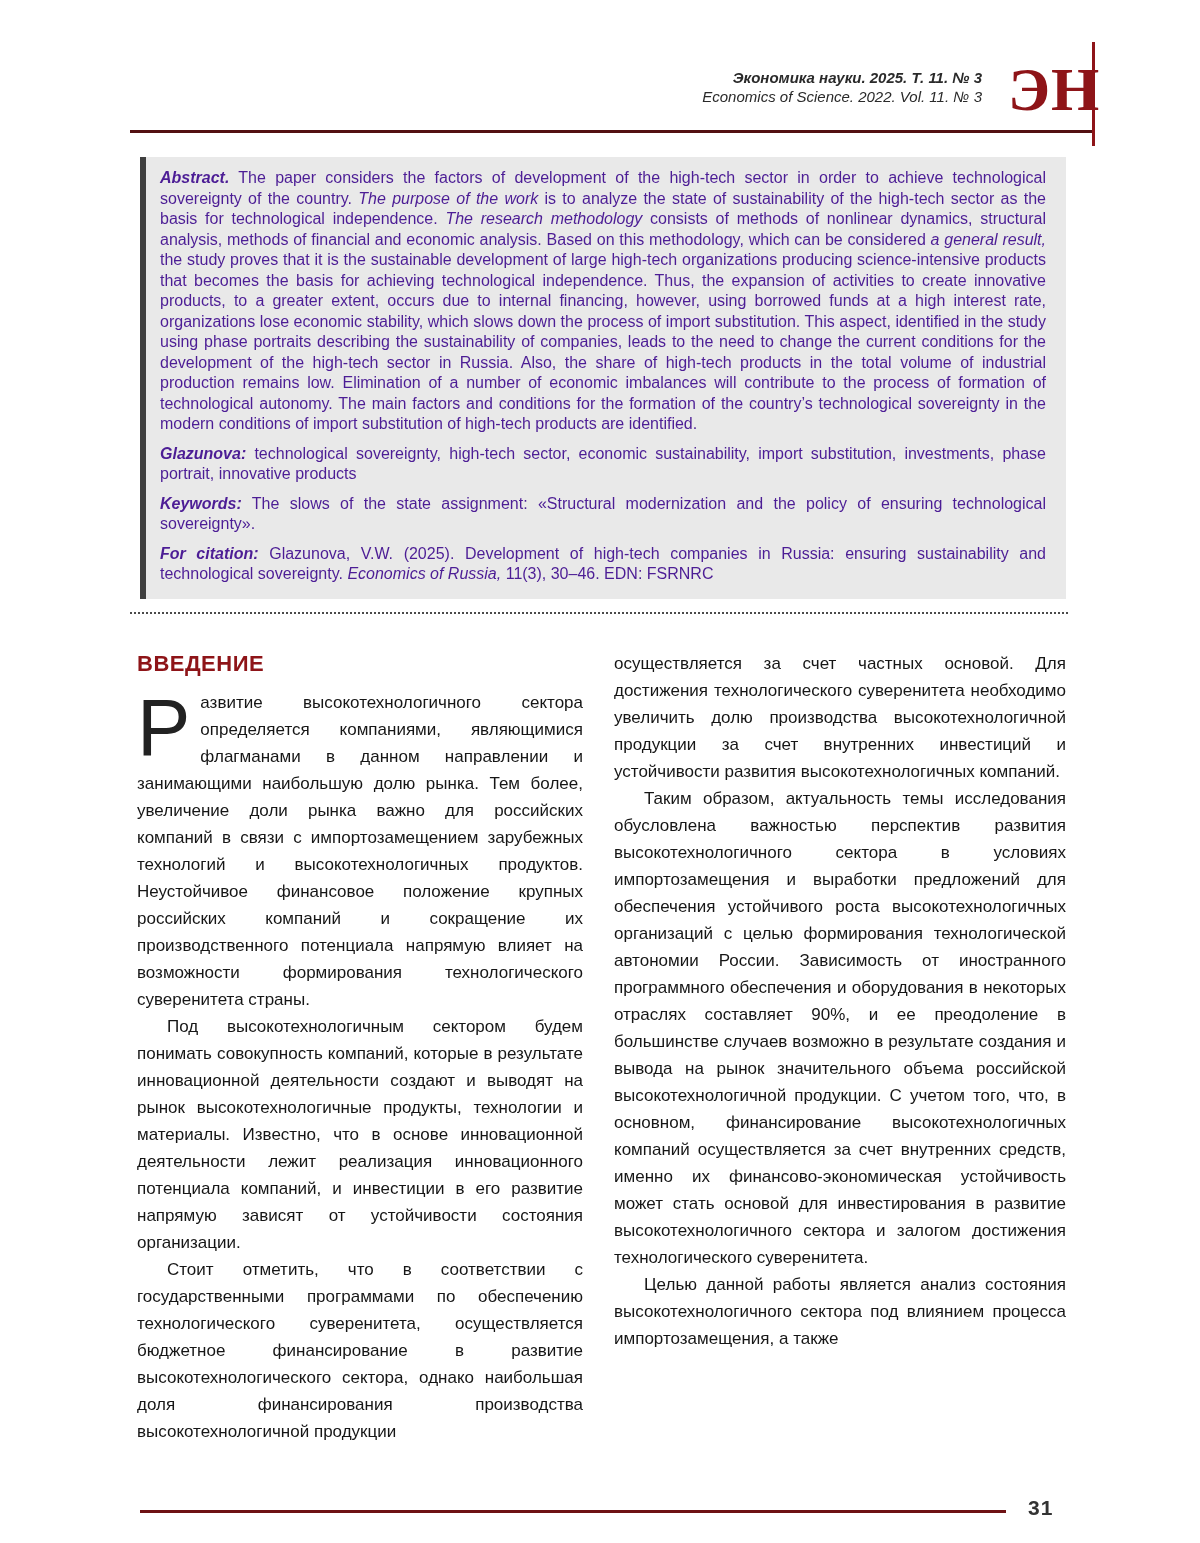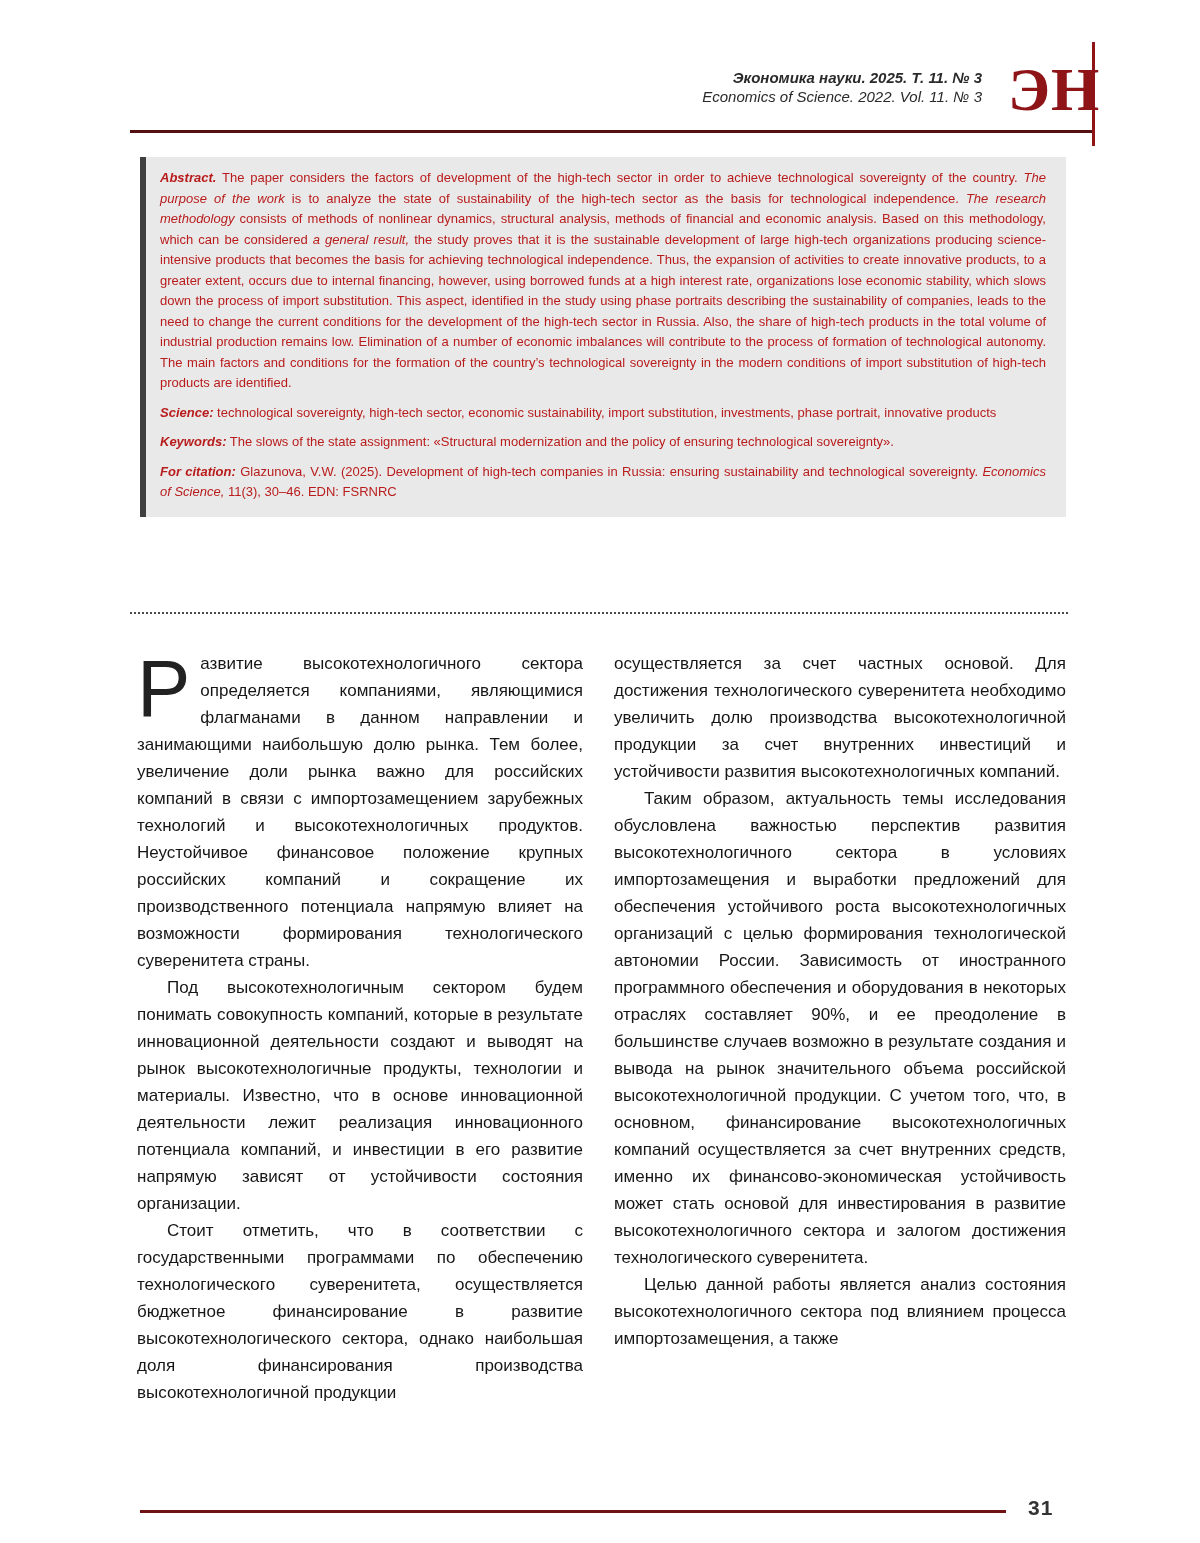"Abstract. The paper considers the" .abstract { color: #b91c1c -> #4c1d95; font-size: 13px -> 16px }
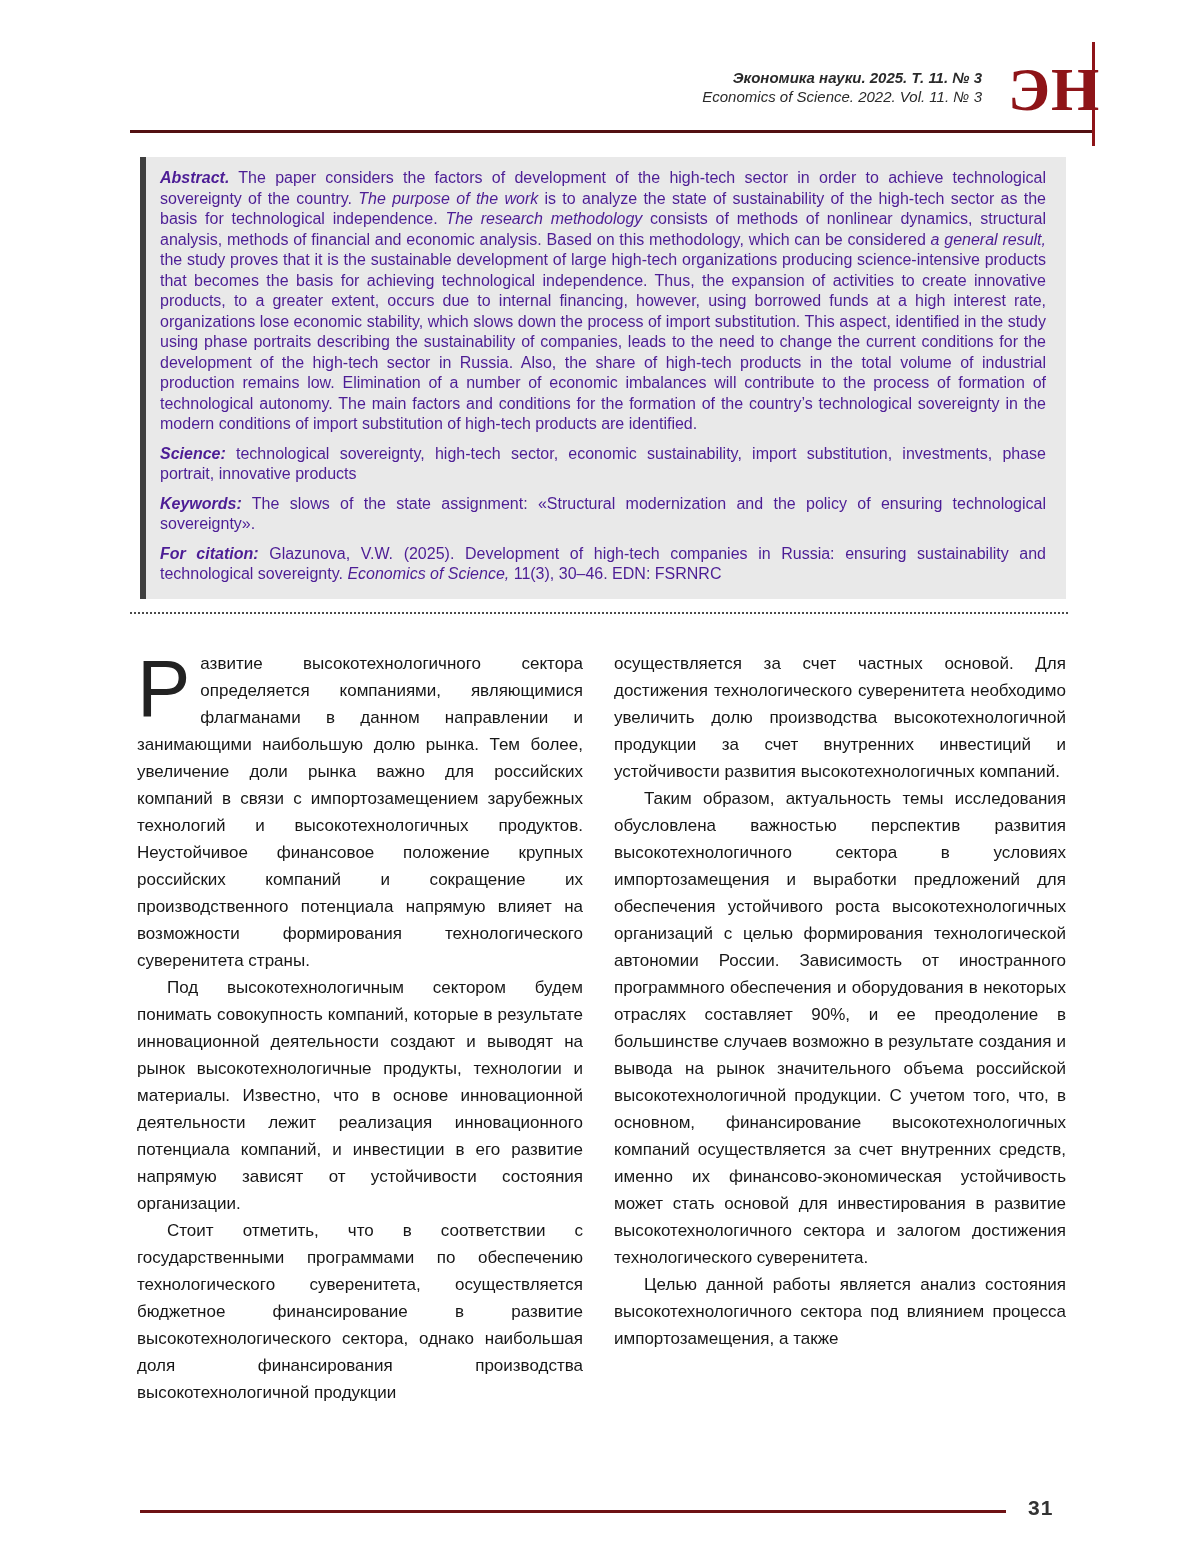"Science:" span.bi { text: Science -> Glazunova }
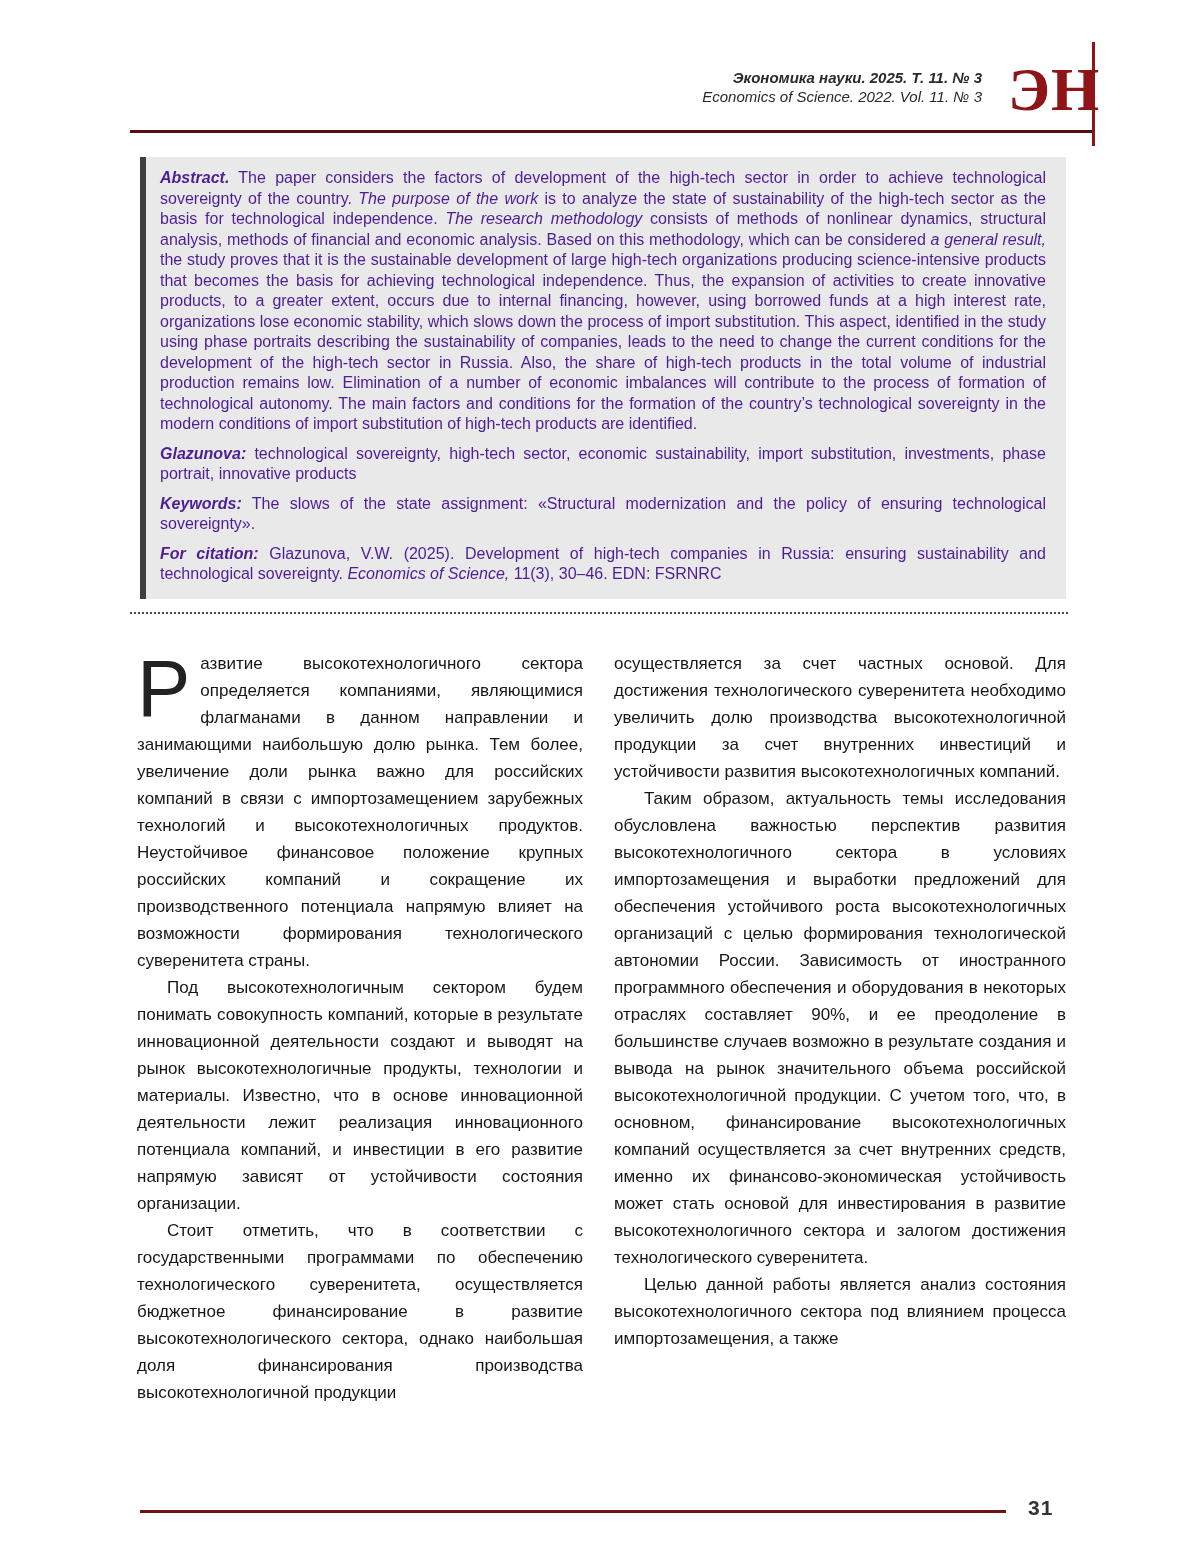"Economics of Science," span.it { text: Science -> Russia }
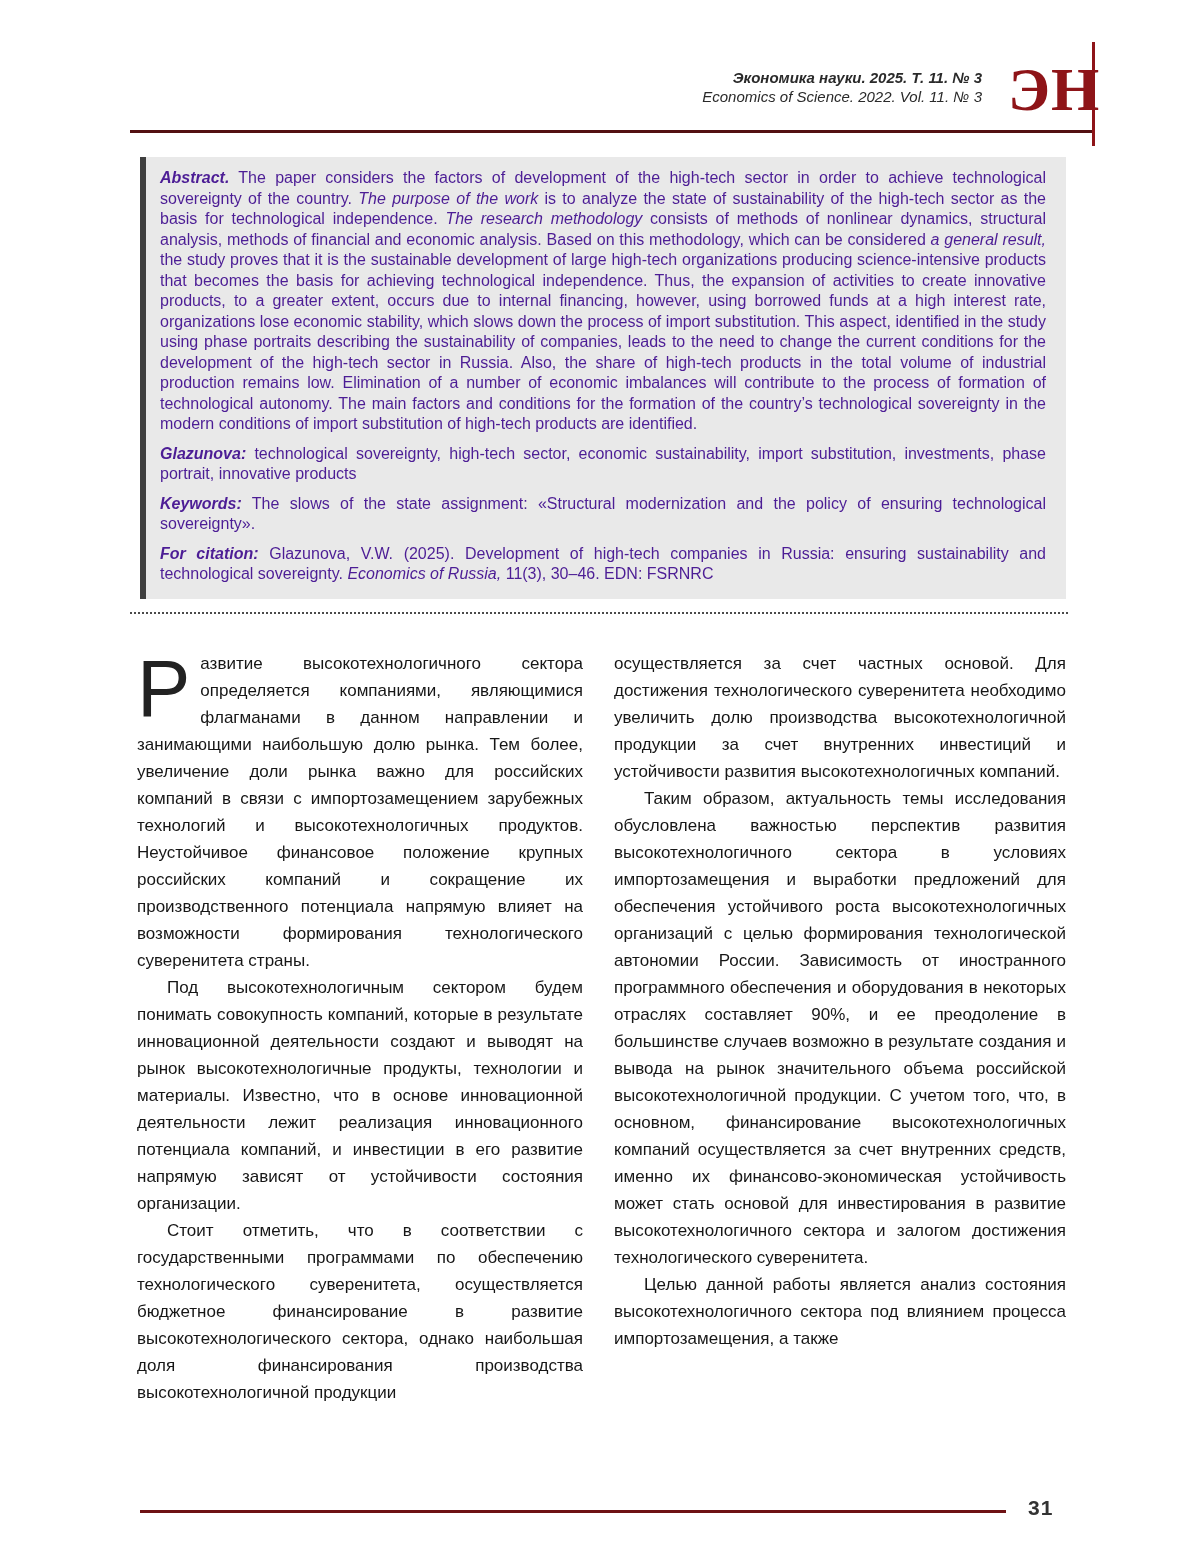"ВВЕДЕНИЕ" h2.section-heading { html: none -> <h2>ВВЕДЕНИЕ</h2> }
